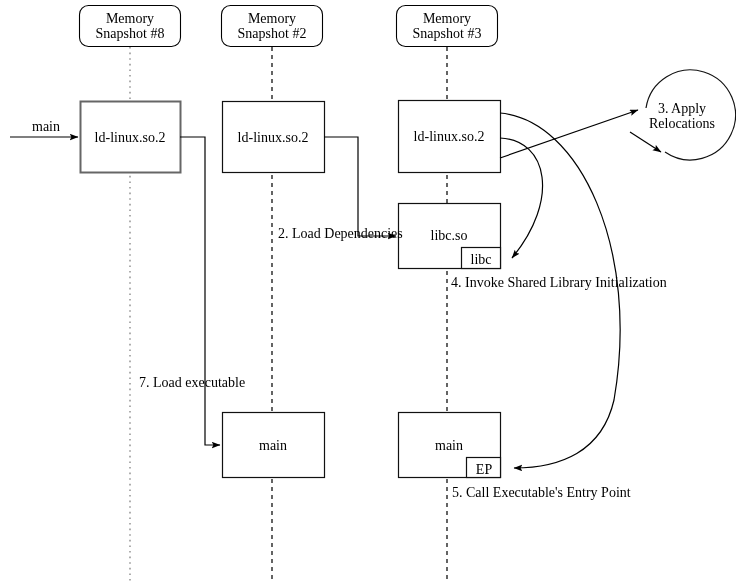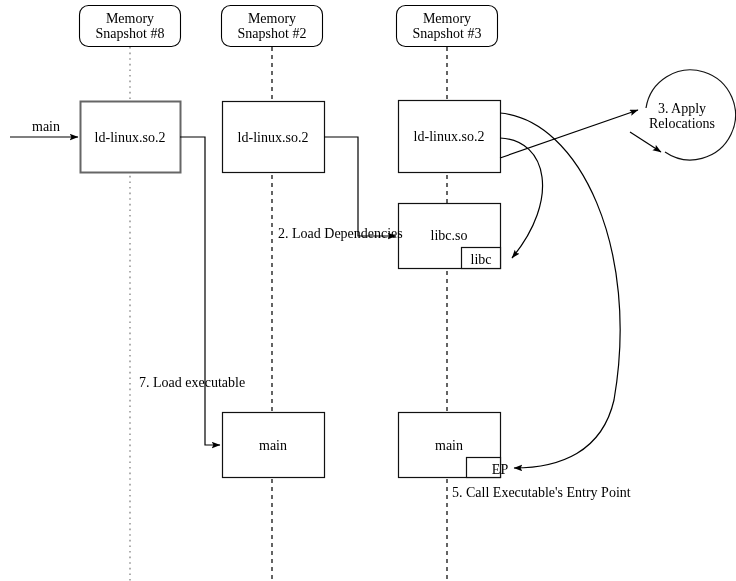"4. Invoke Shared Library Initialization" div.lbl { html: none -> <div>4. Invoke Shared Library Initialization</div> }
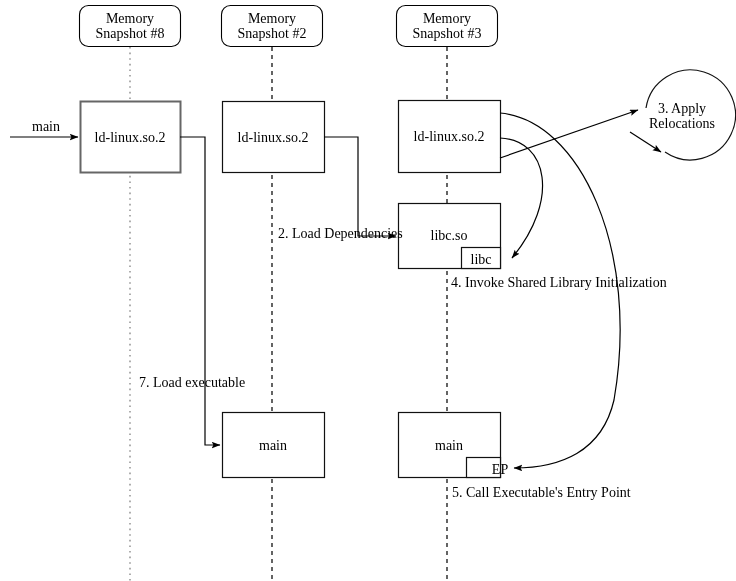"EP" div.lbl { margin-left: 16px -> none }
